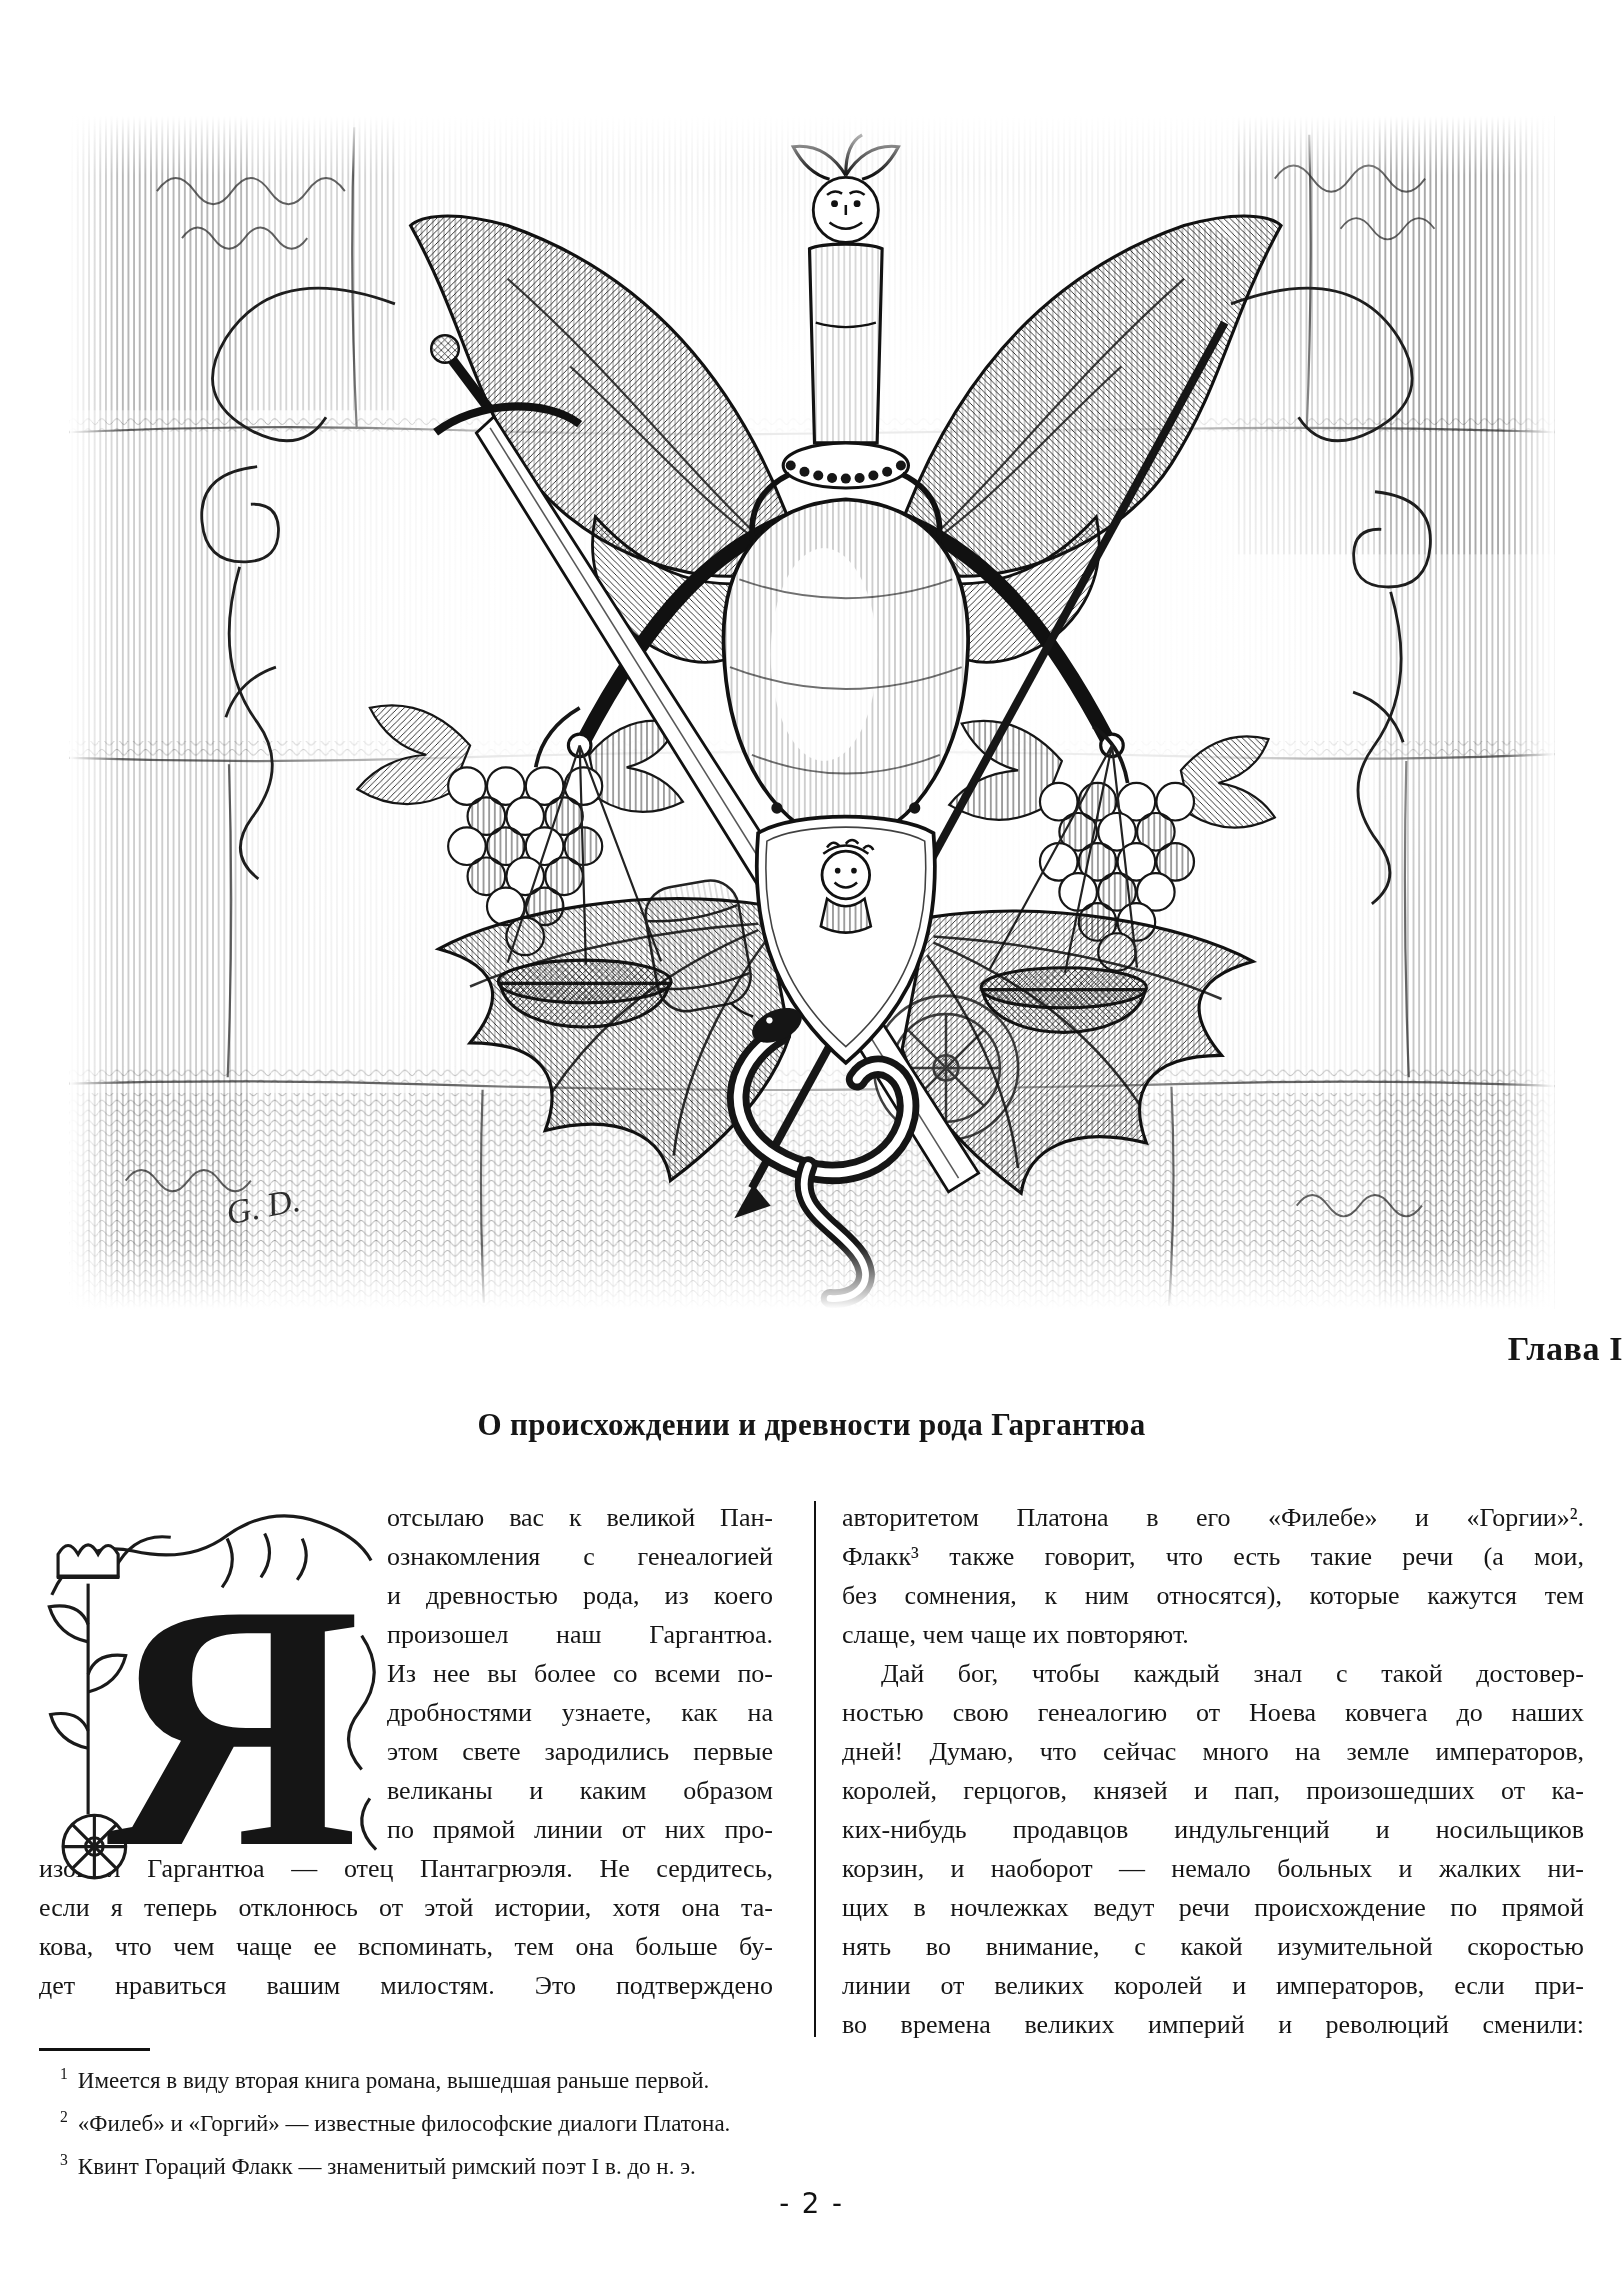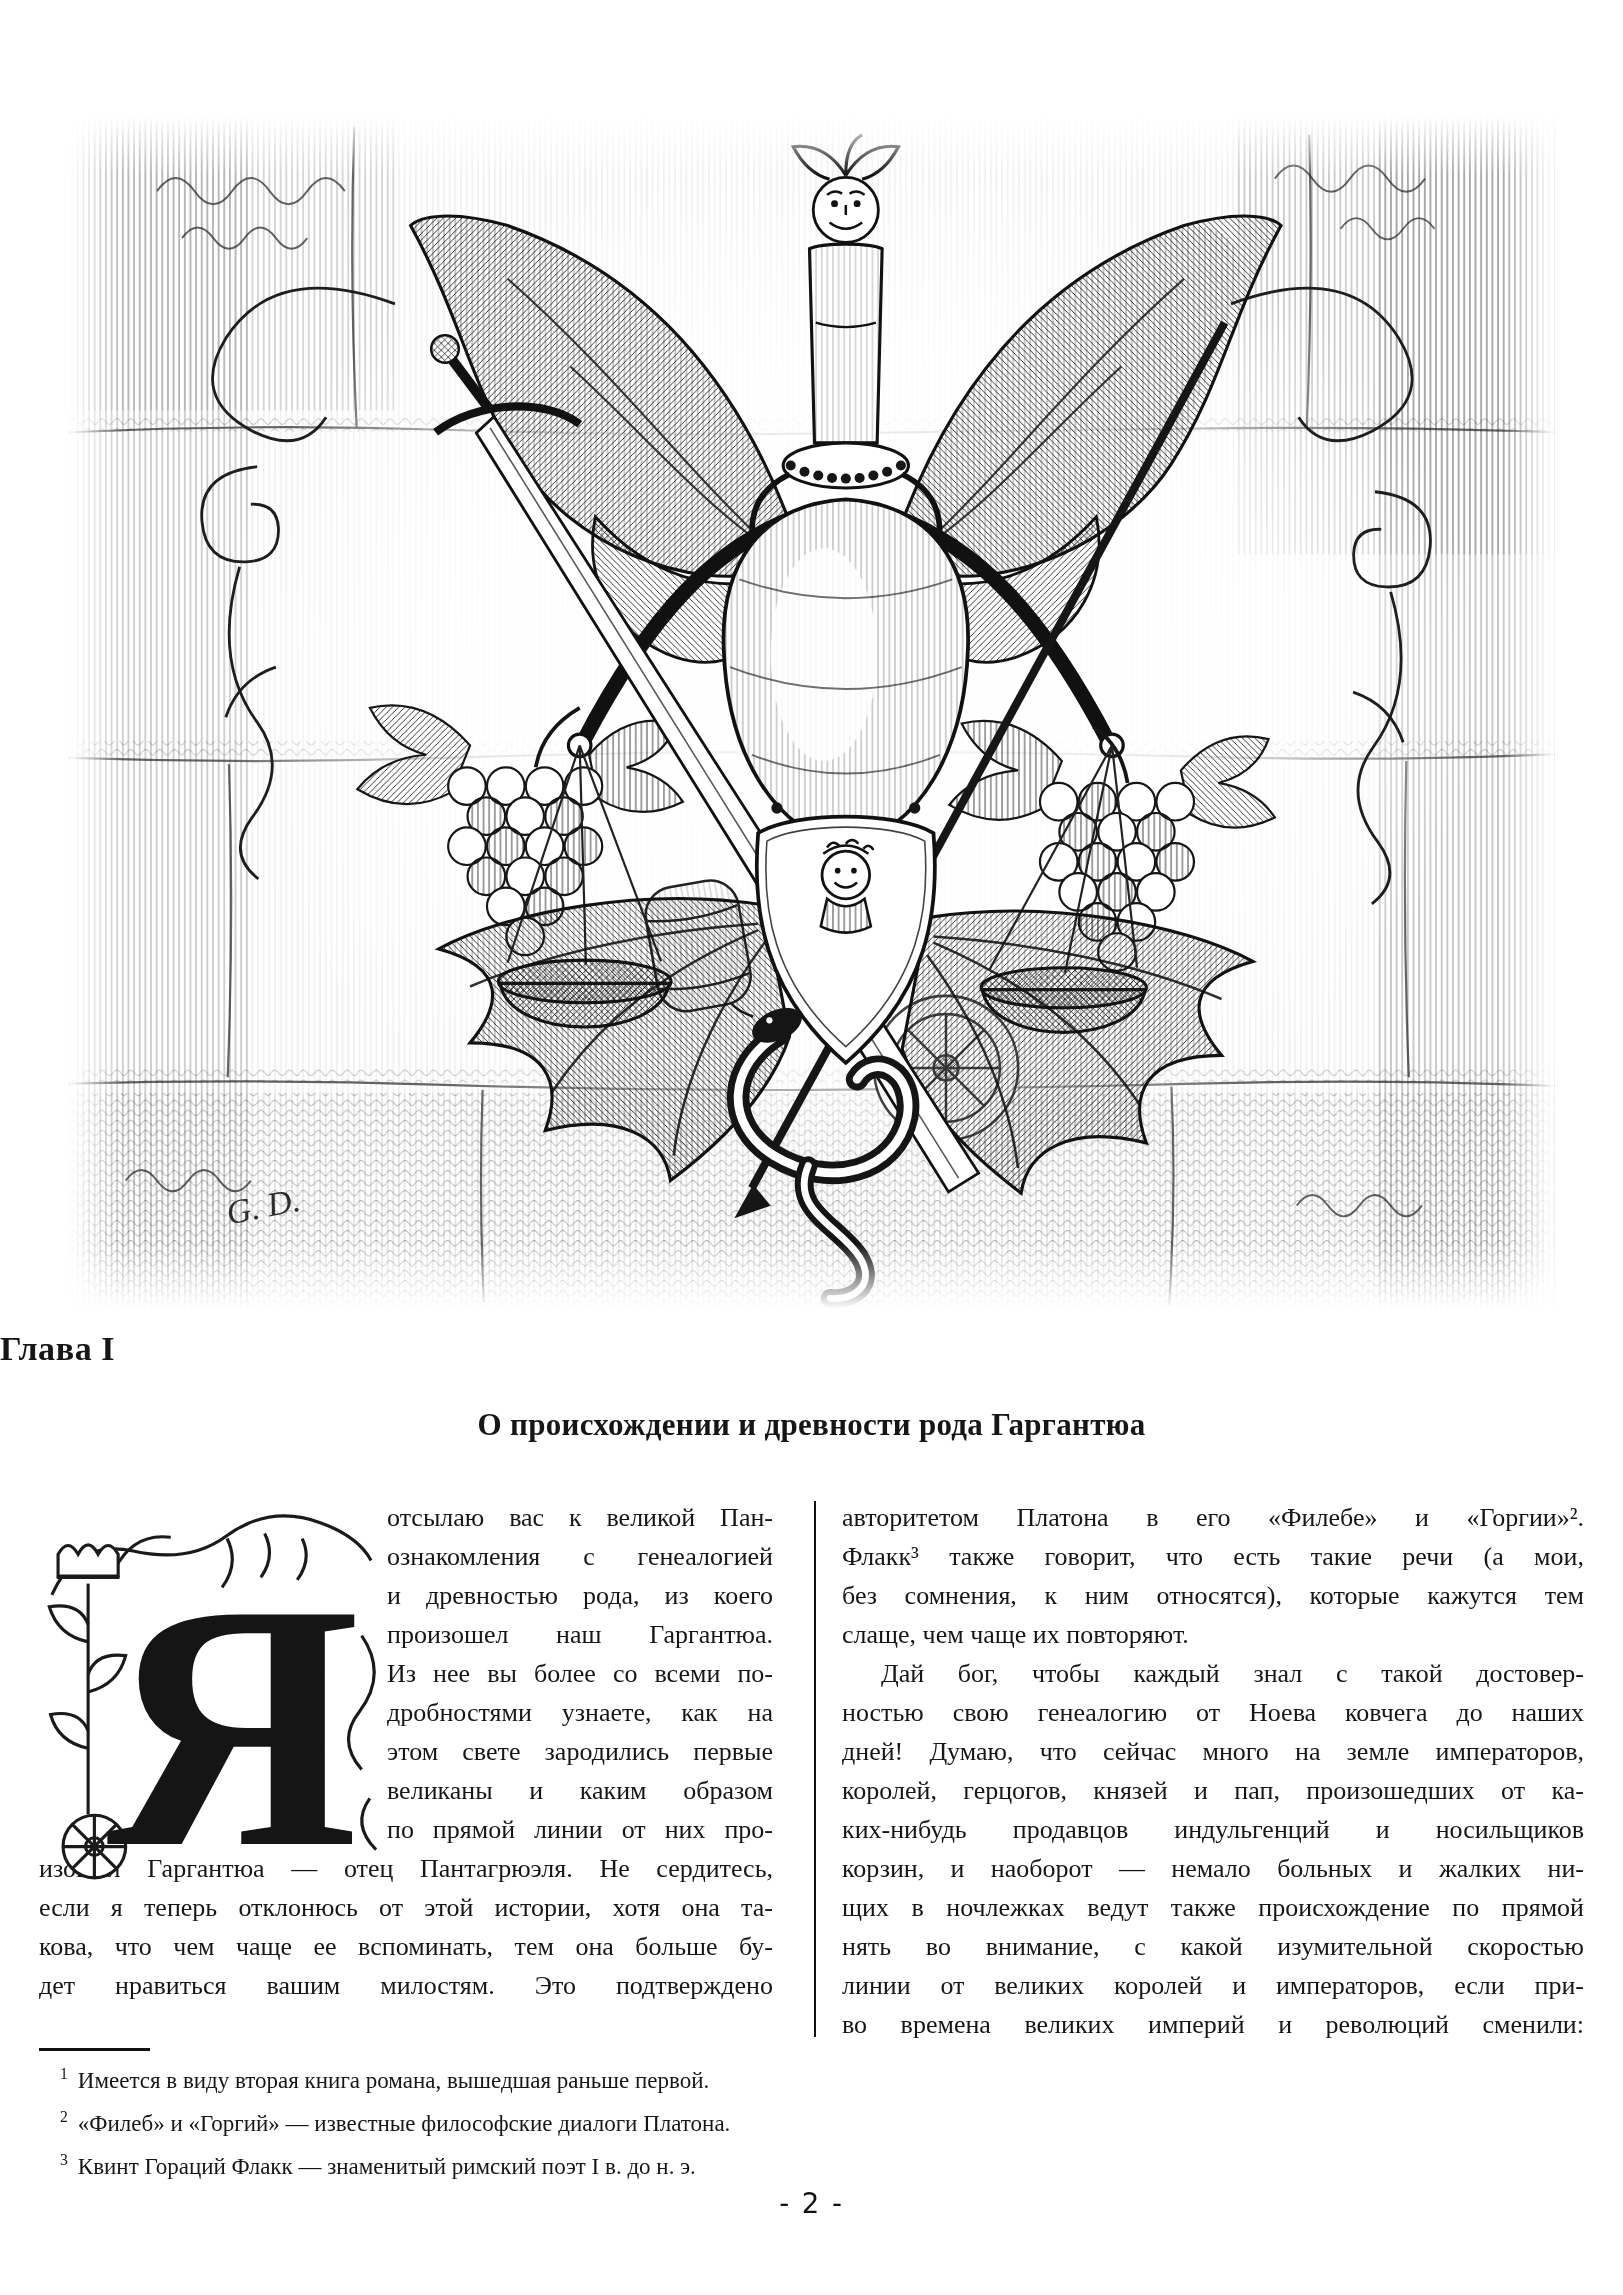"Глава I" .chapter { text-align: left -> right }
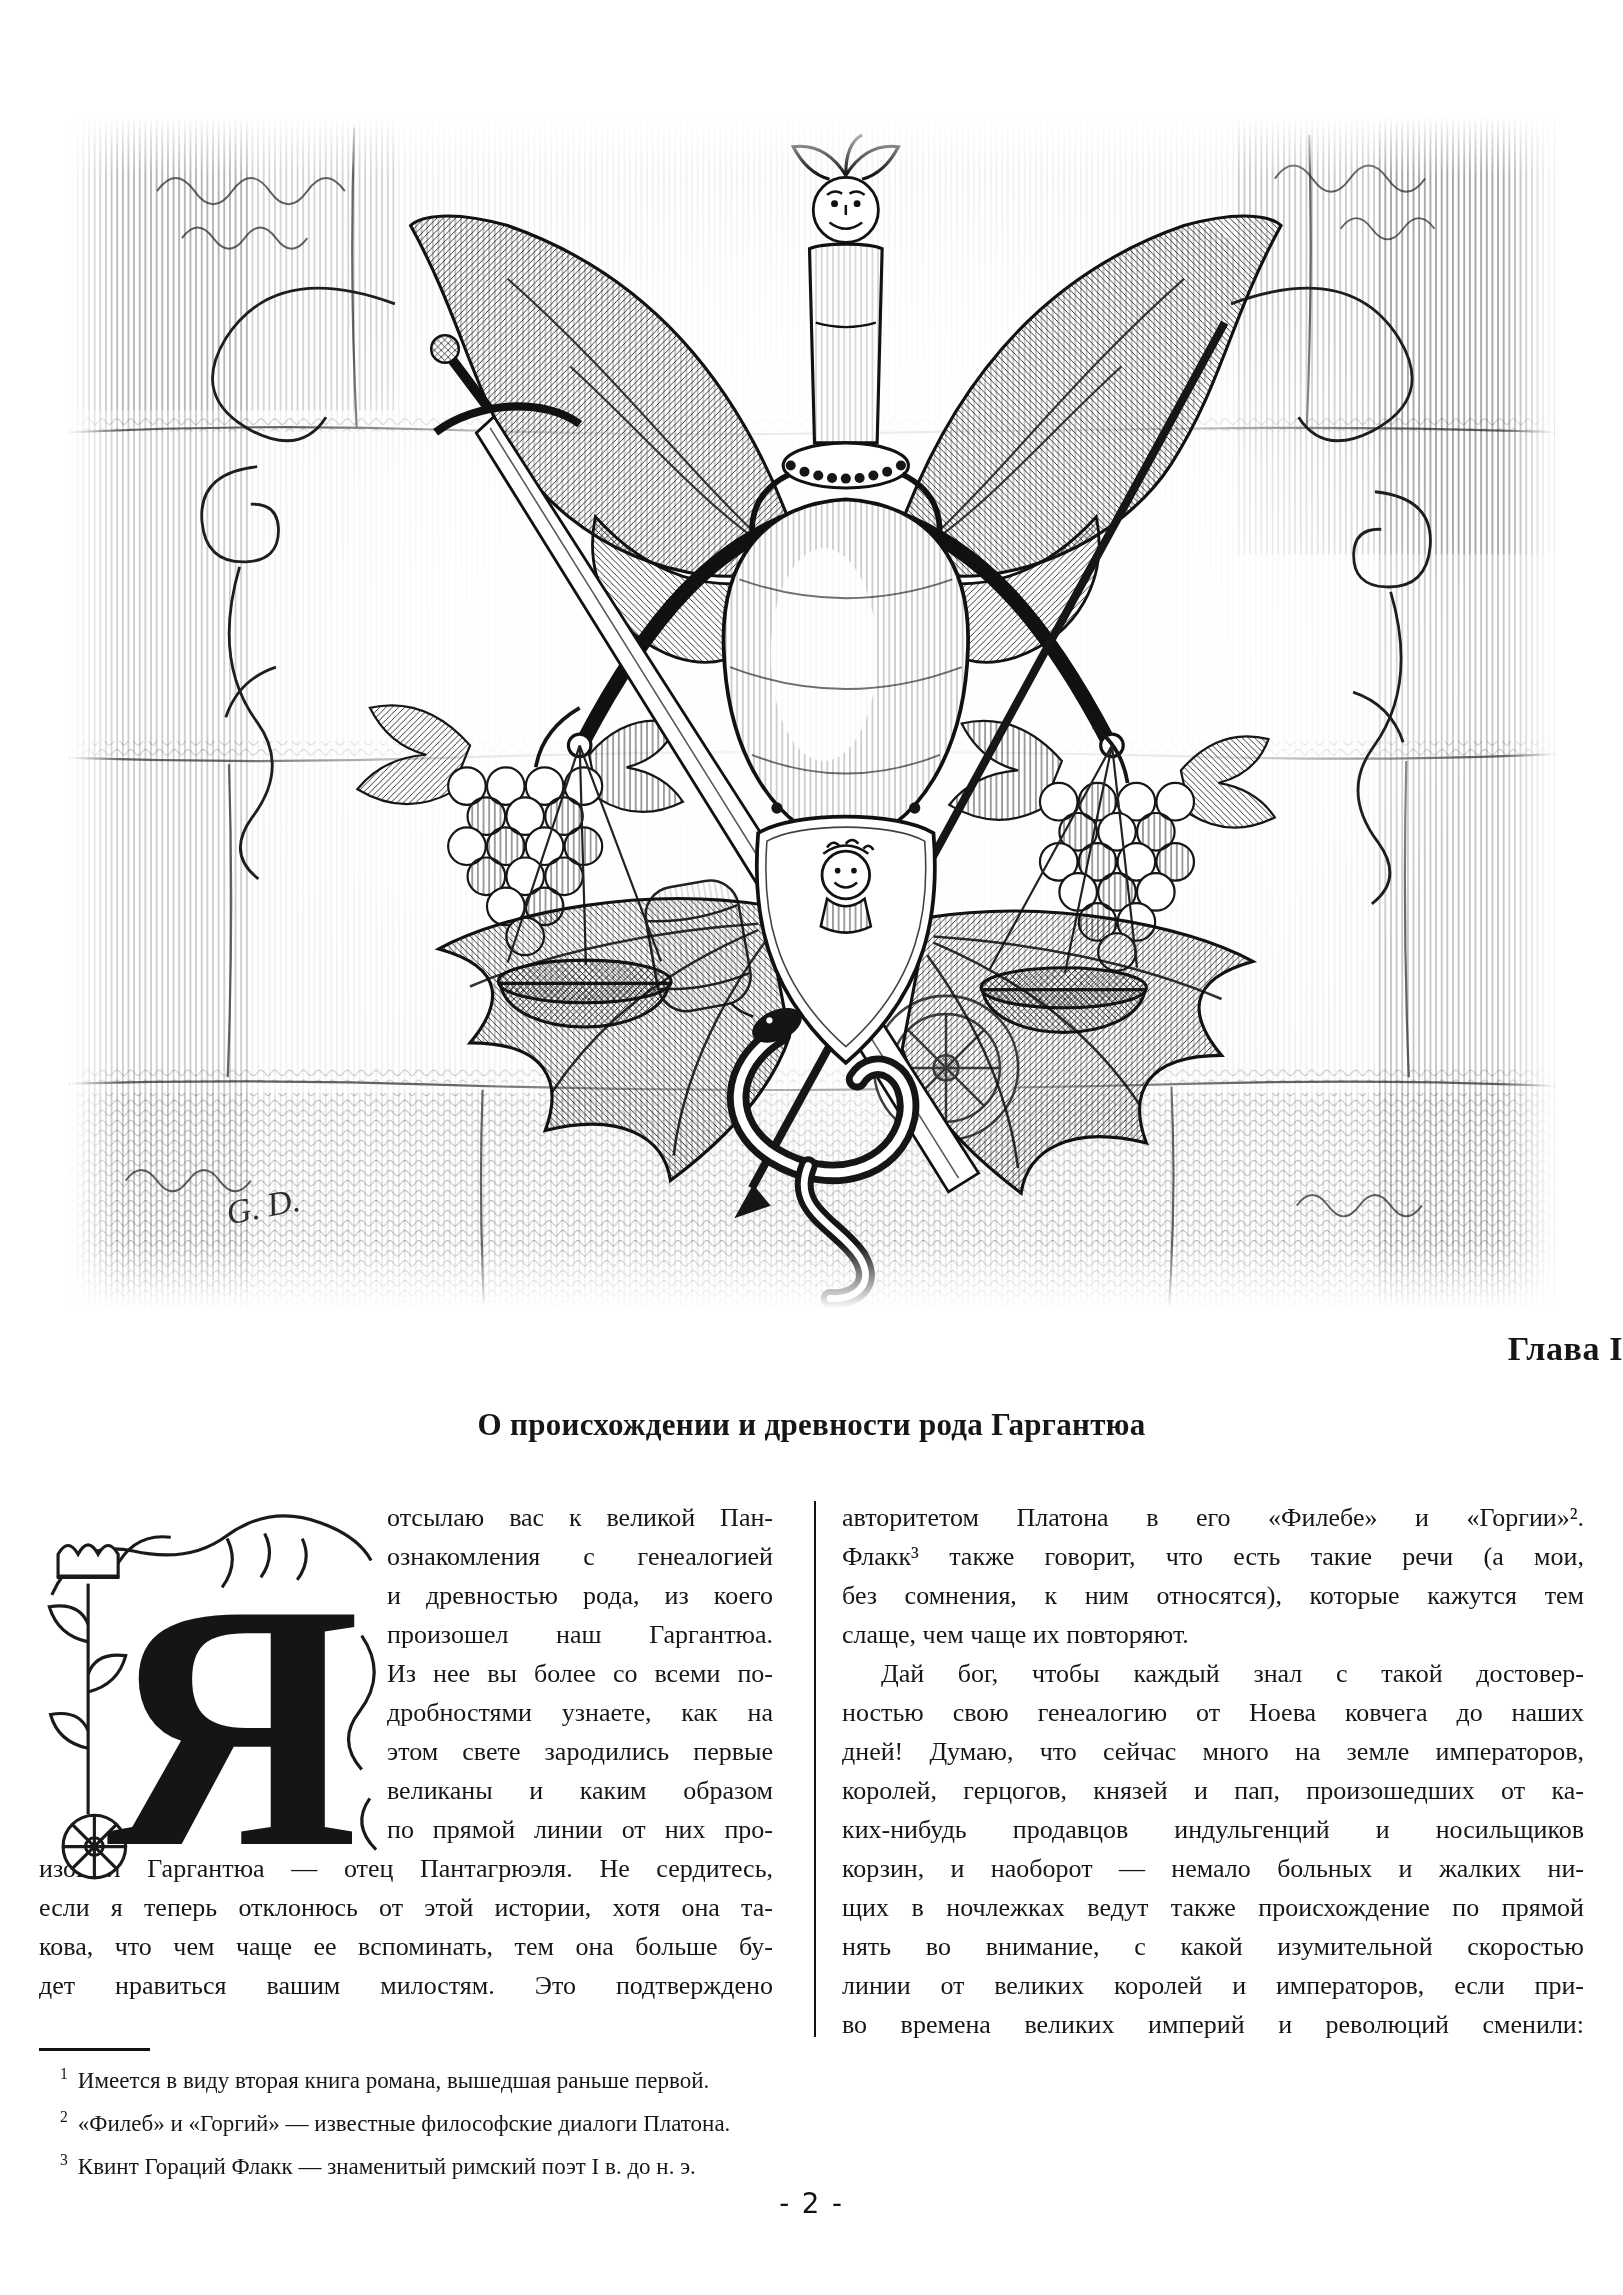"щих в ночлежках ведут также" div.ln { text: также -> речи }
